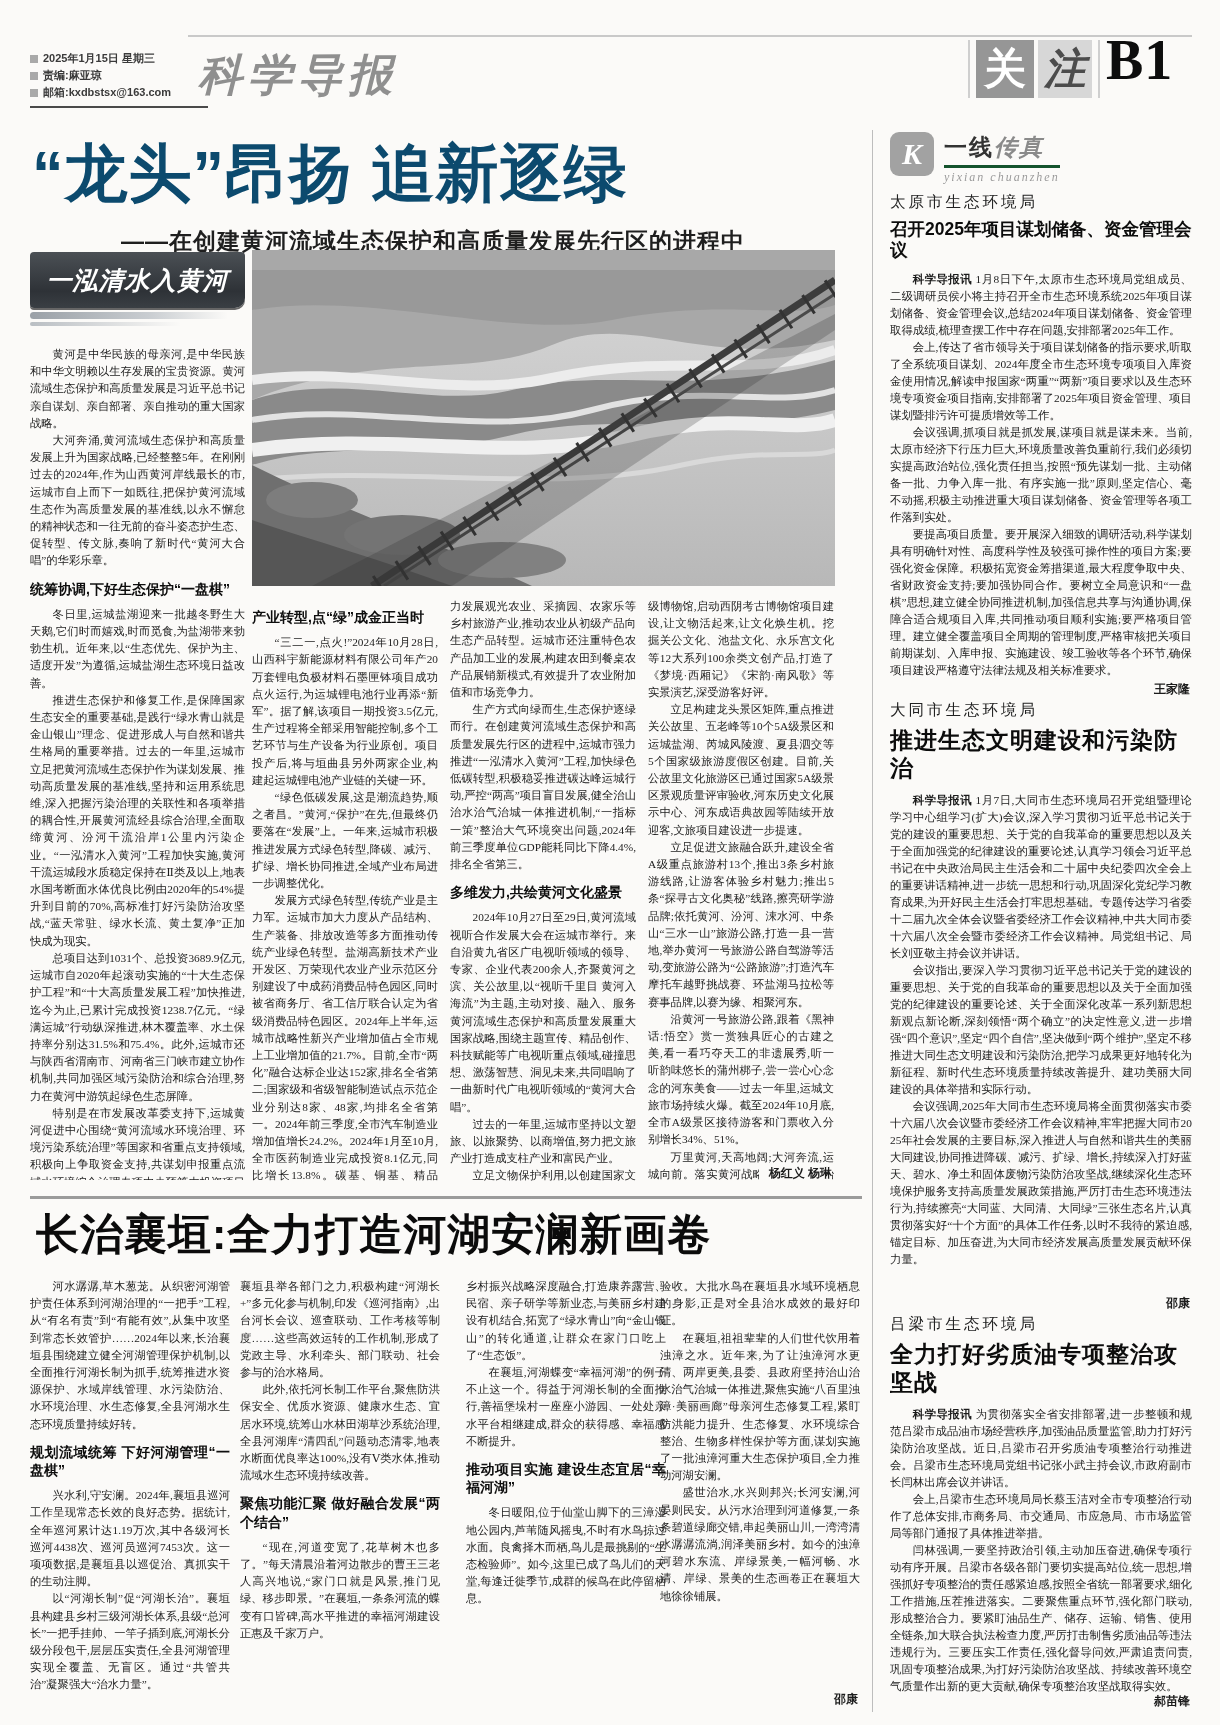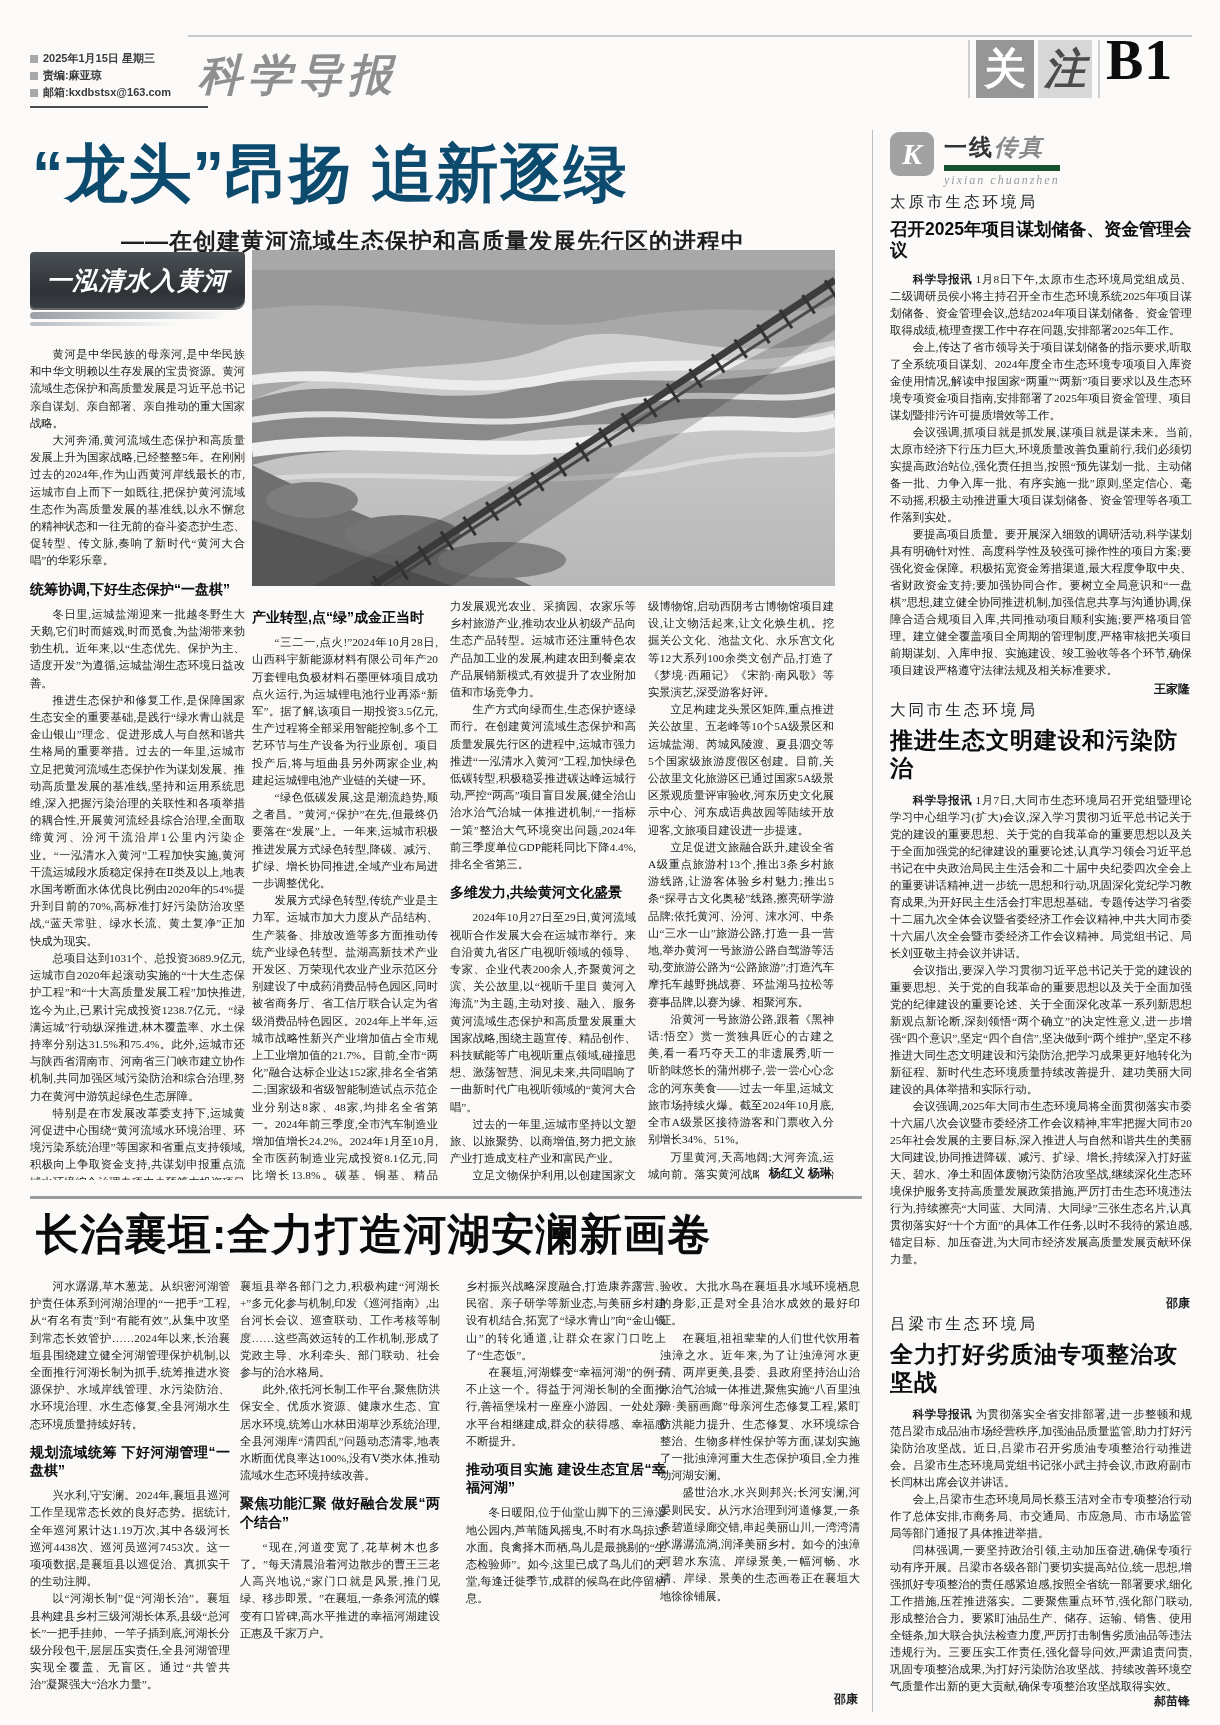"一线传真" .logo-title { border-bottom: 6px solid #14532d -> 3px solid #14532d }
